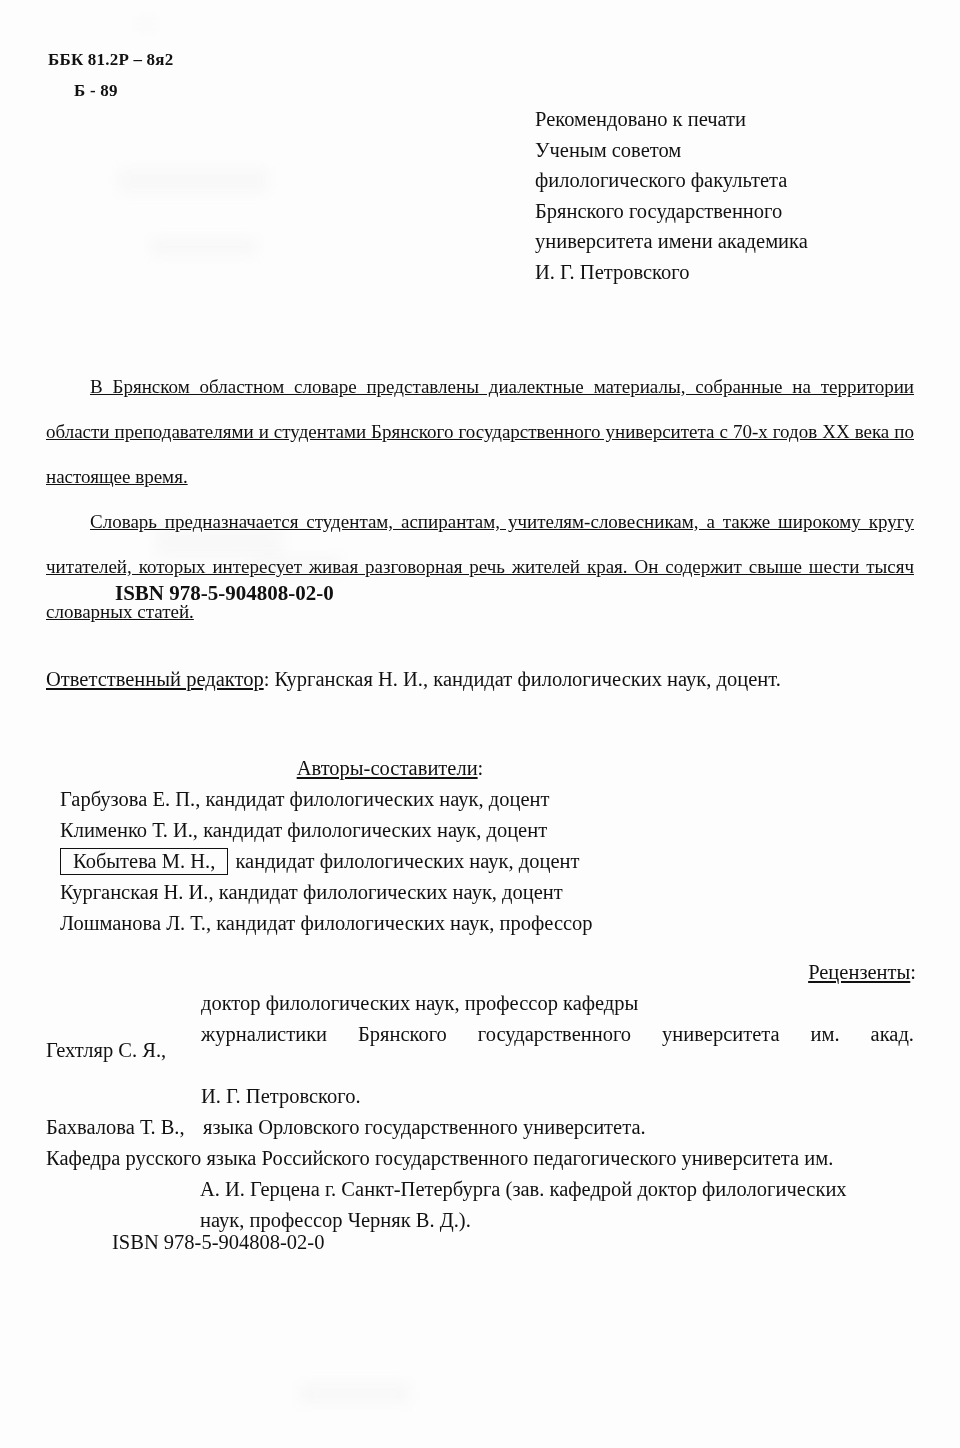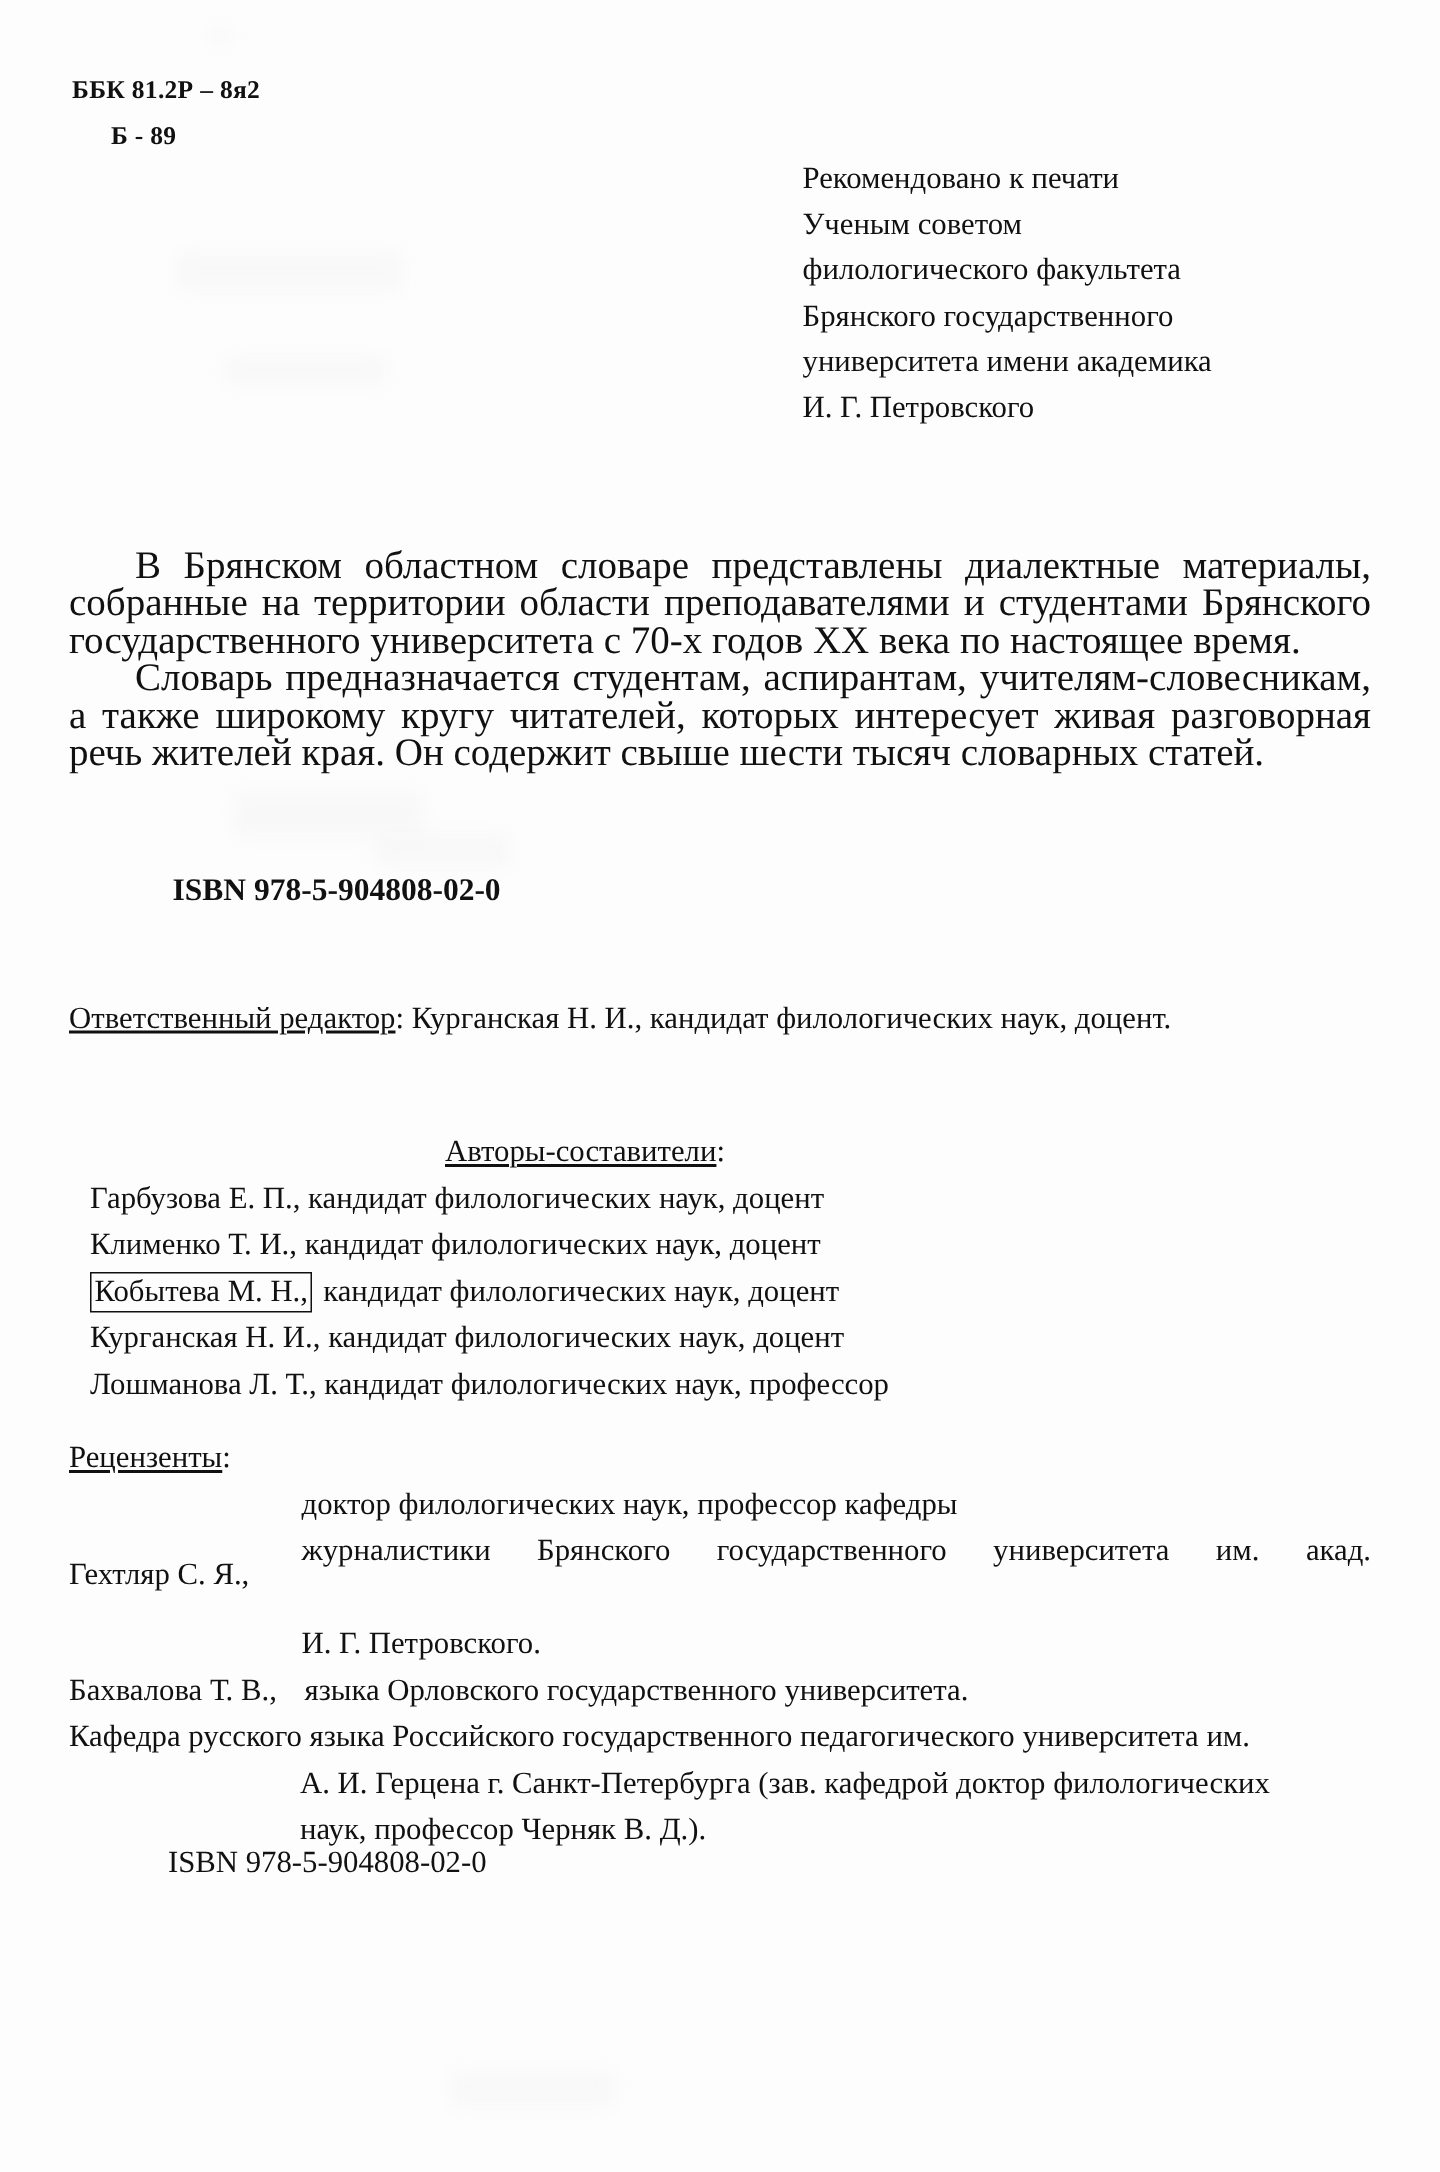"В Брянском областном словаре" #annotation-block { font-size: 26px -> 19px; line-height: 25px -> 45px; text-decoration: none -> underline }
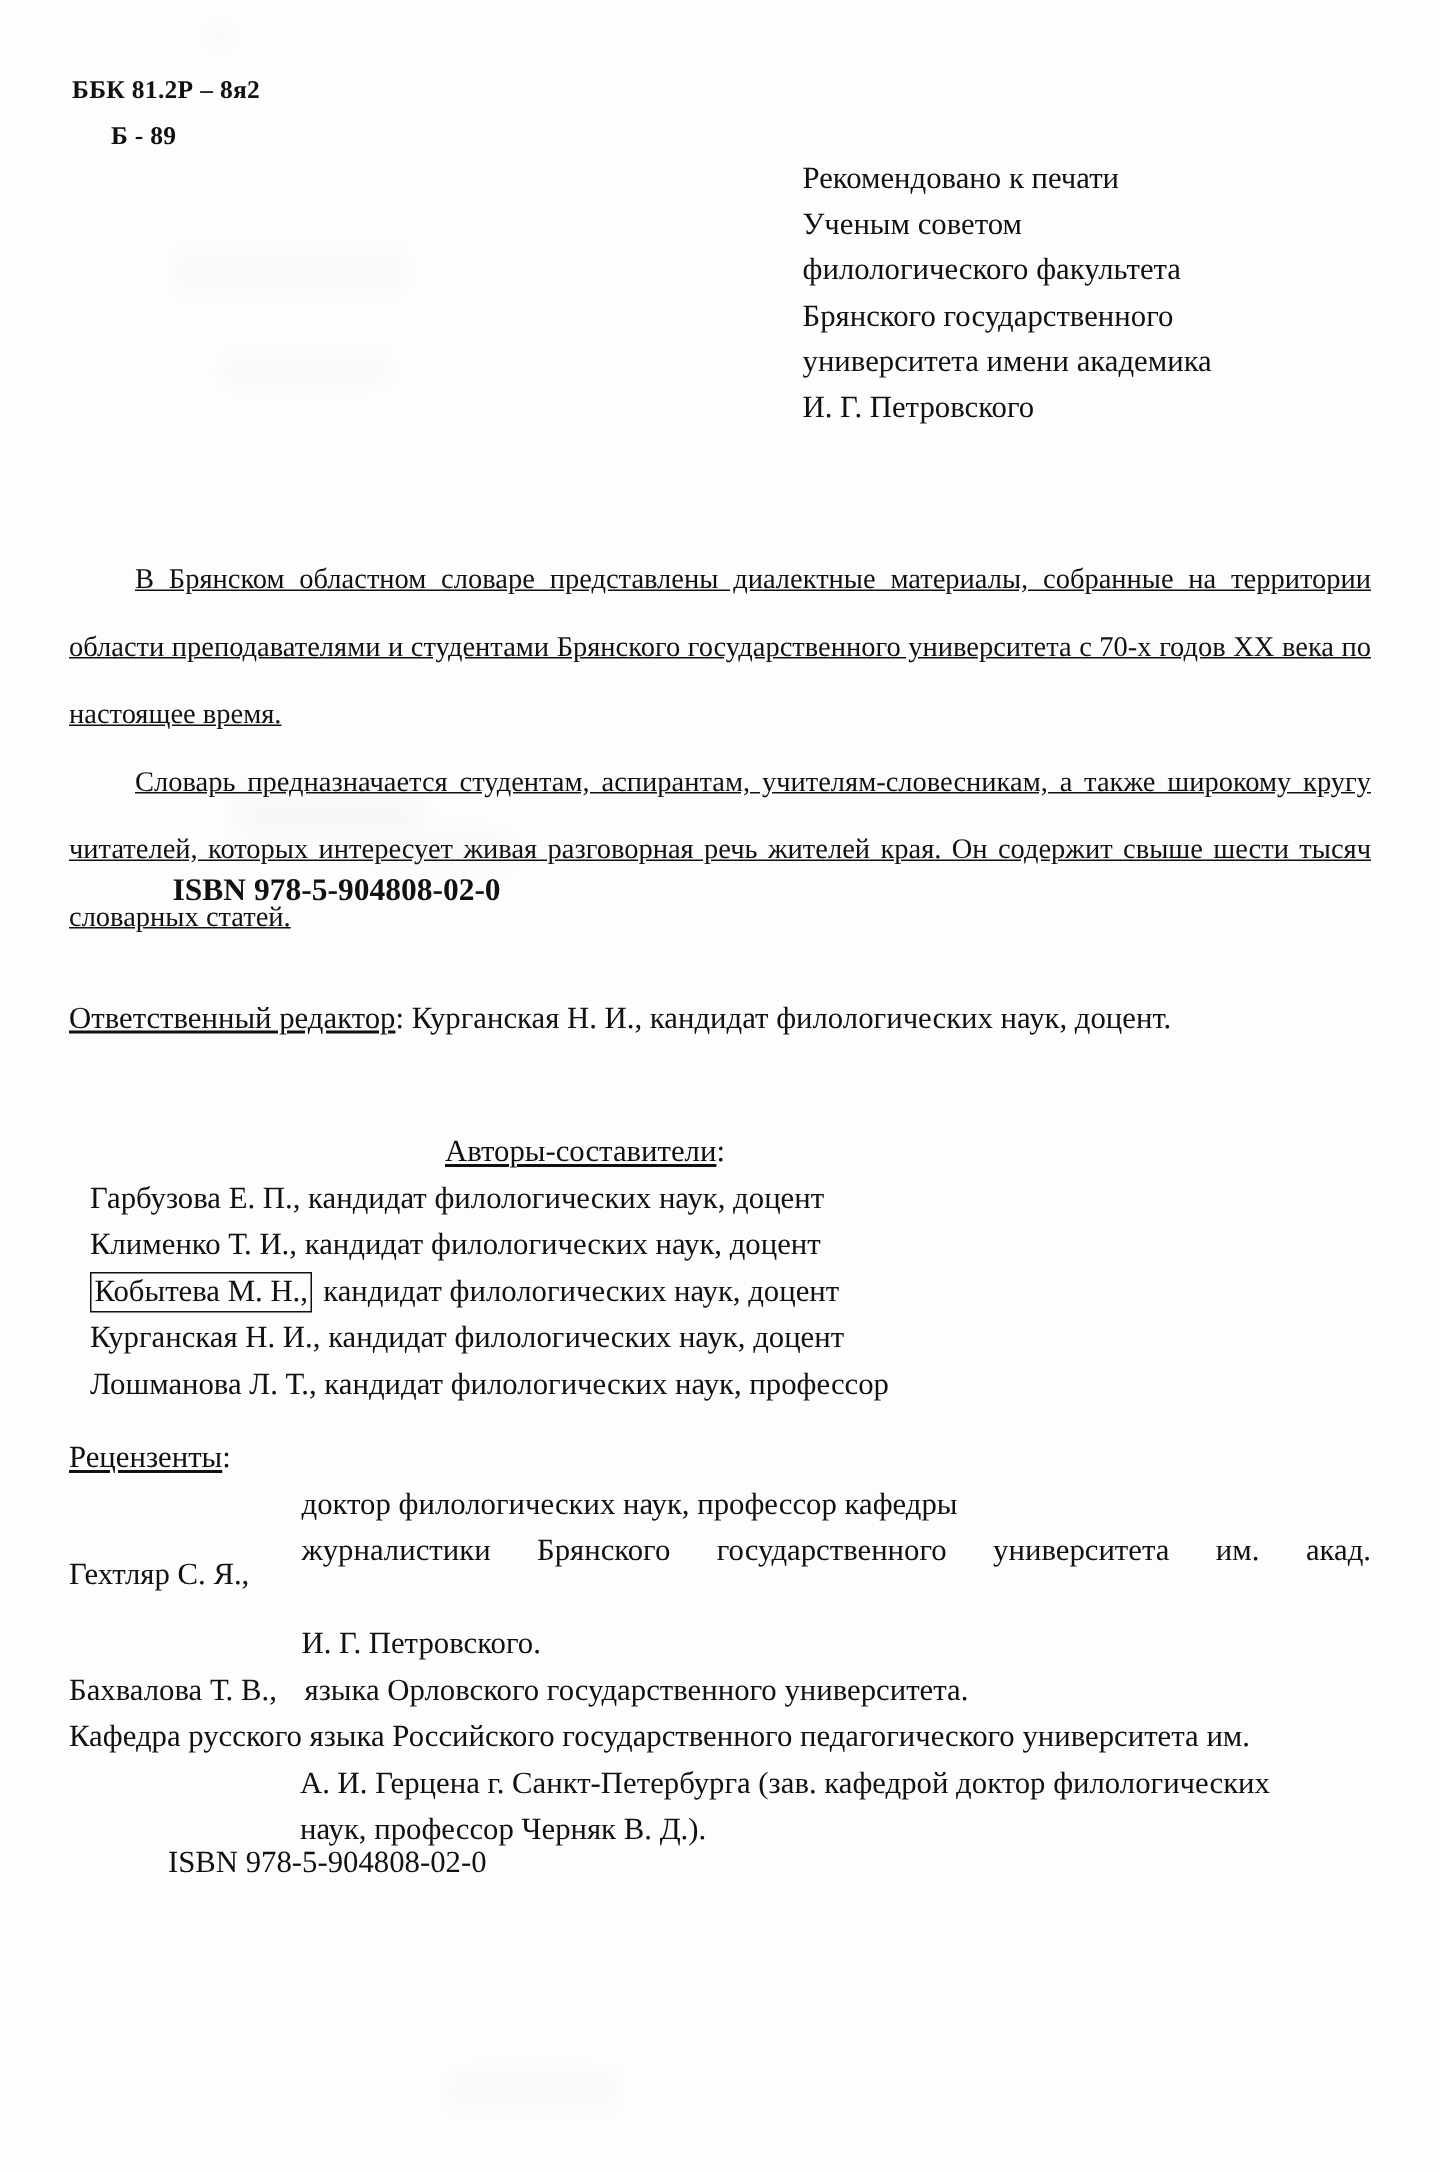"Кобытева М. Н.," .boxed-name { padding: 0 2px -> 0 12px }
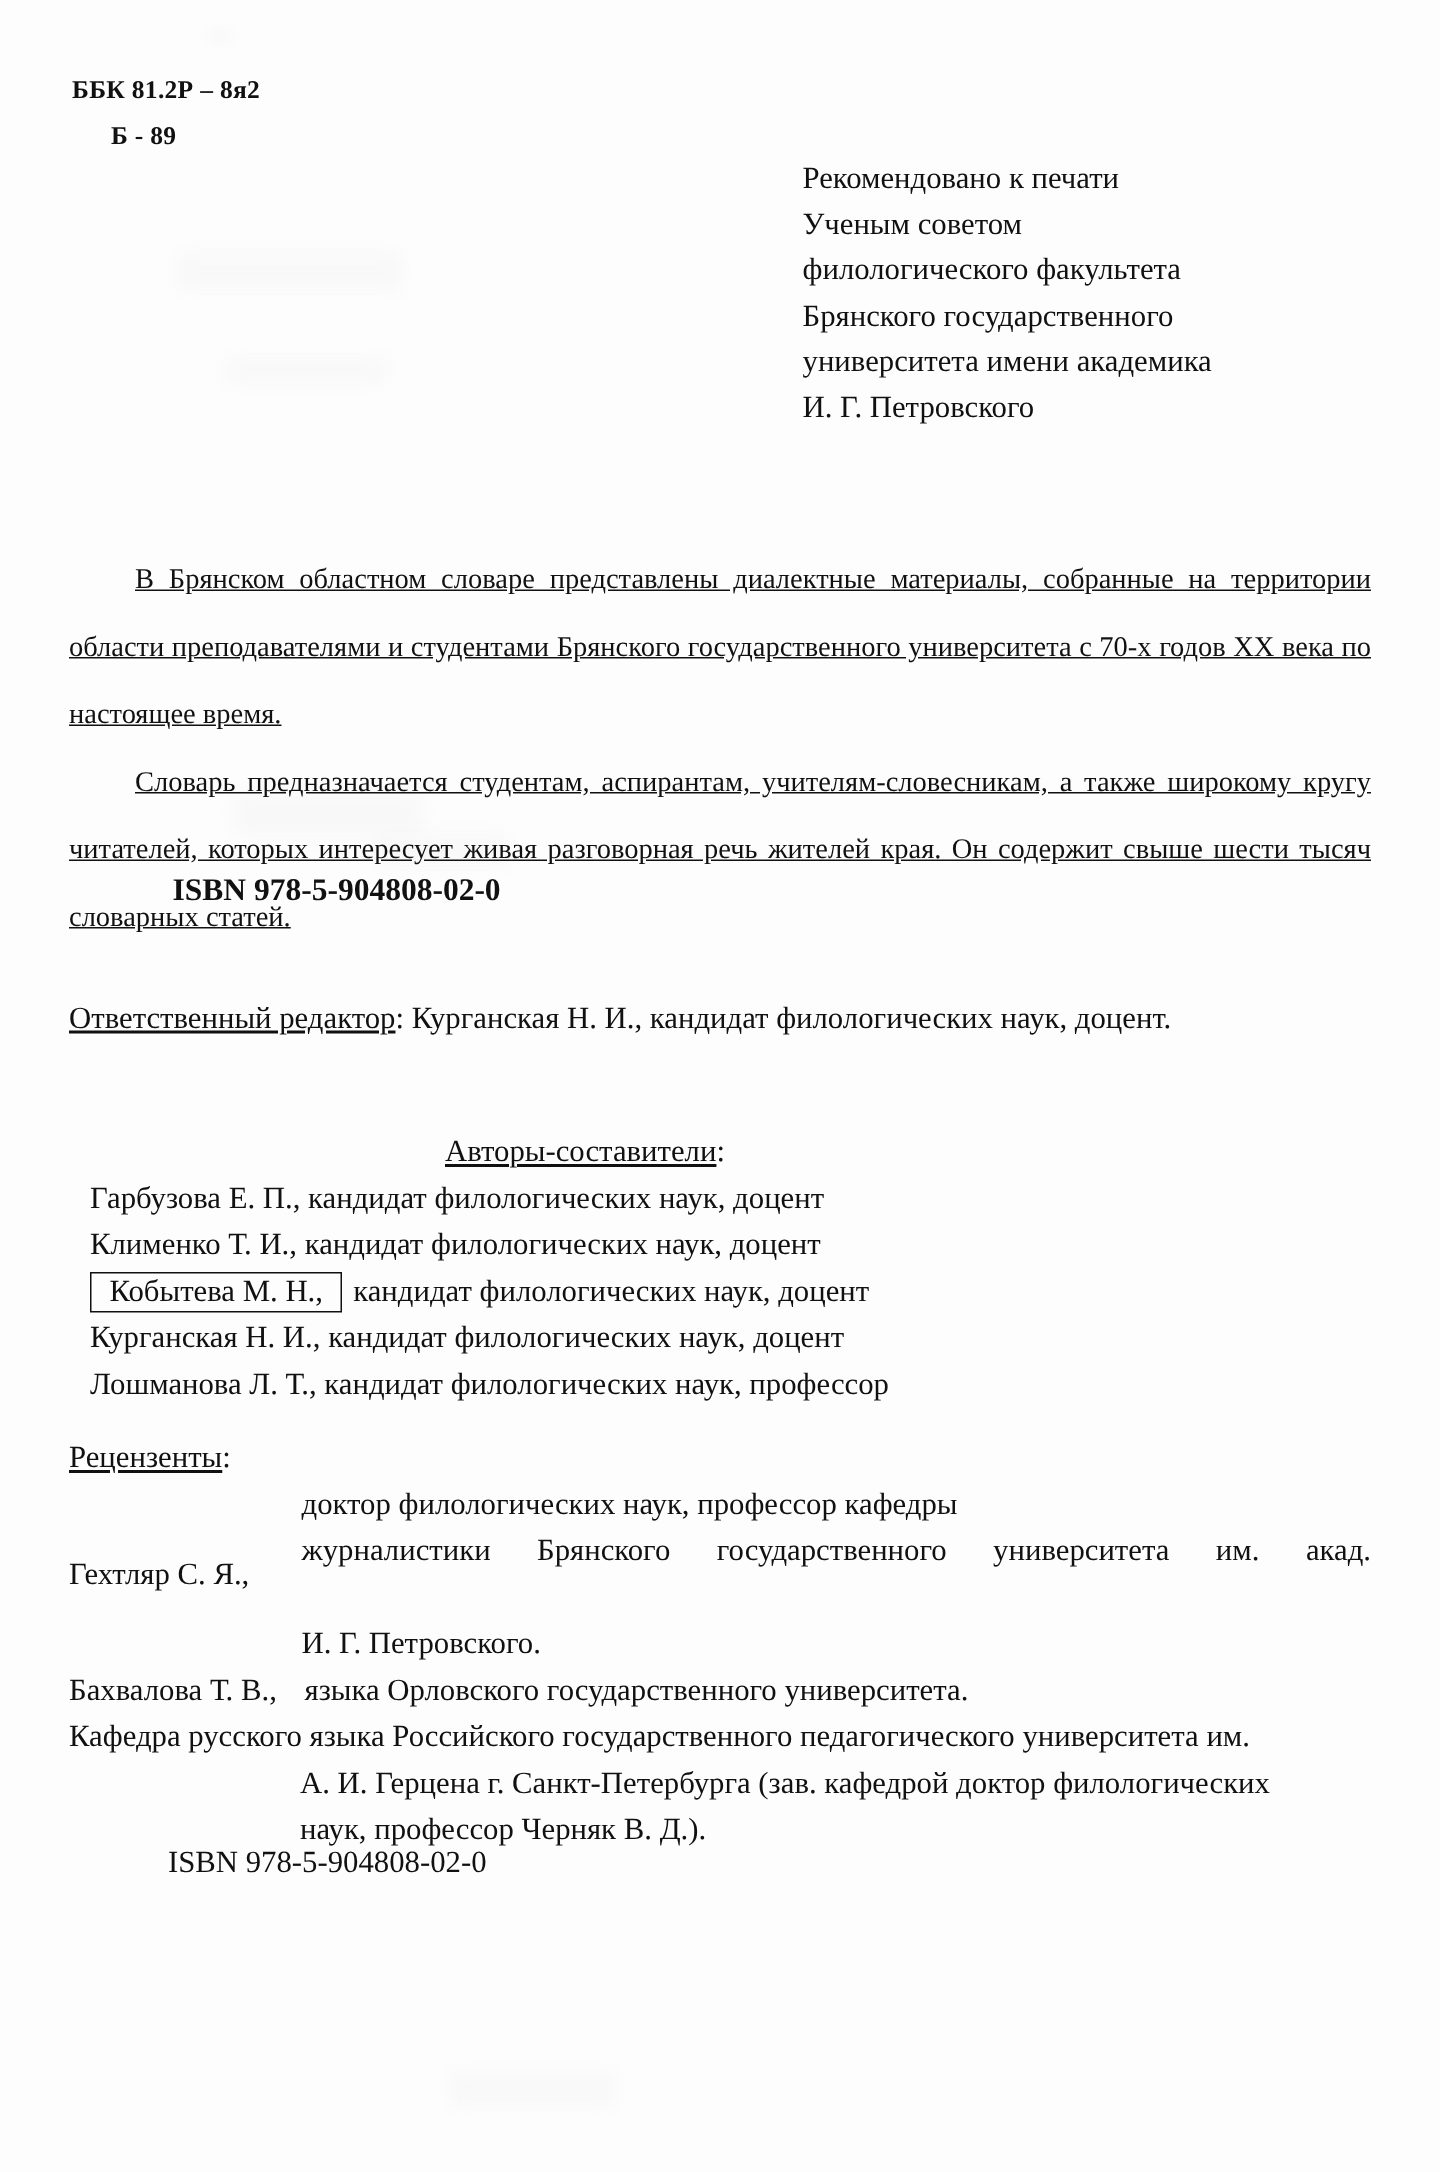"Рецензенты:" #reviewers-block .heading { text-align: left -> right }
